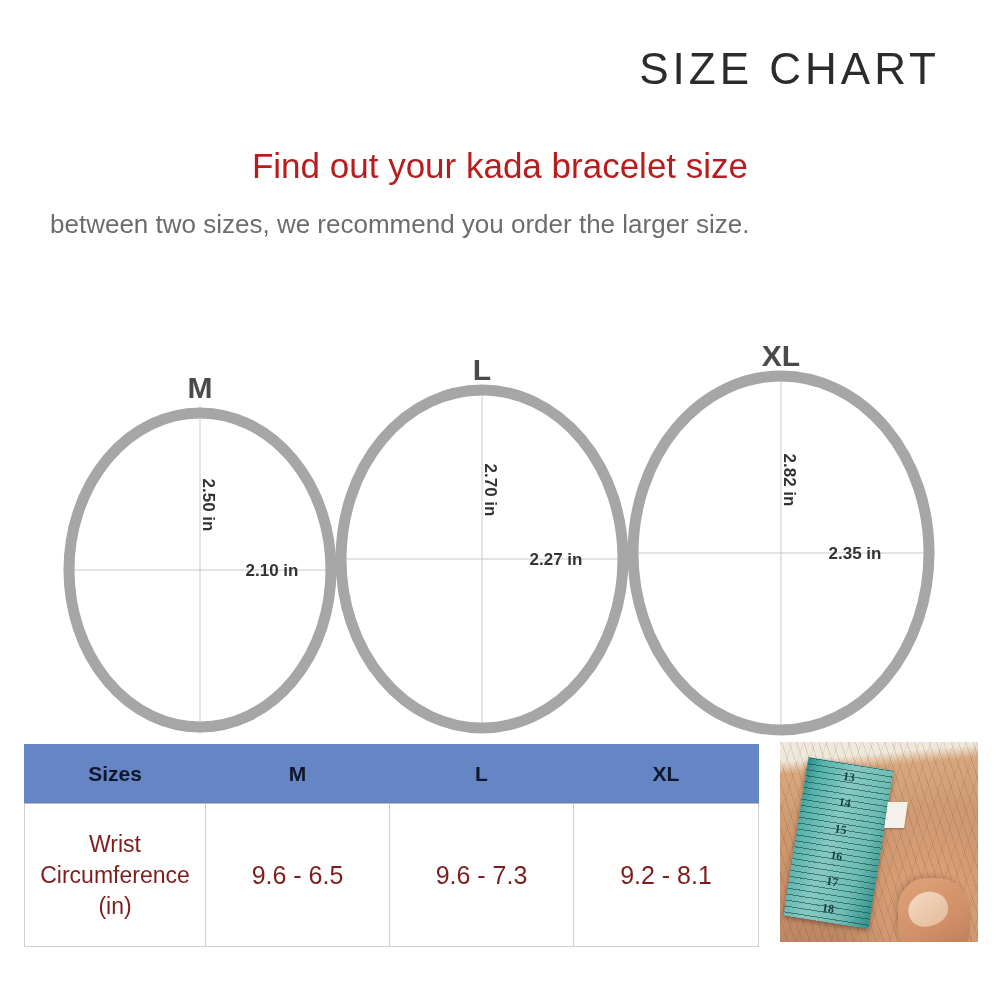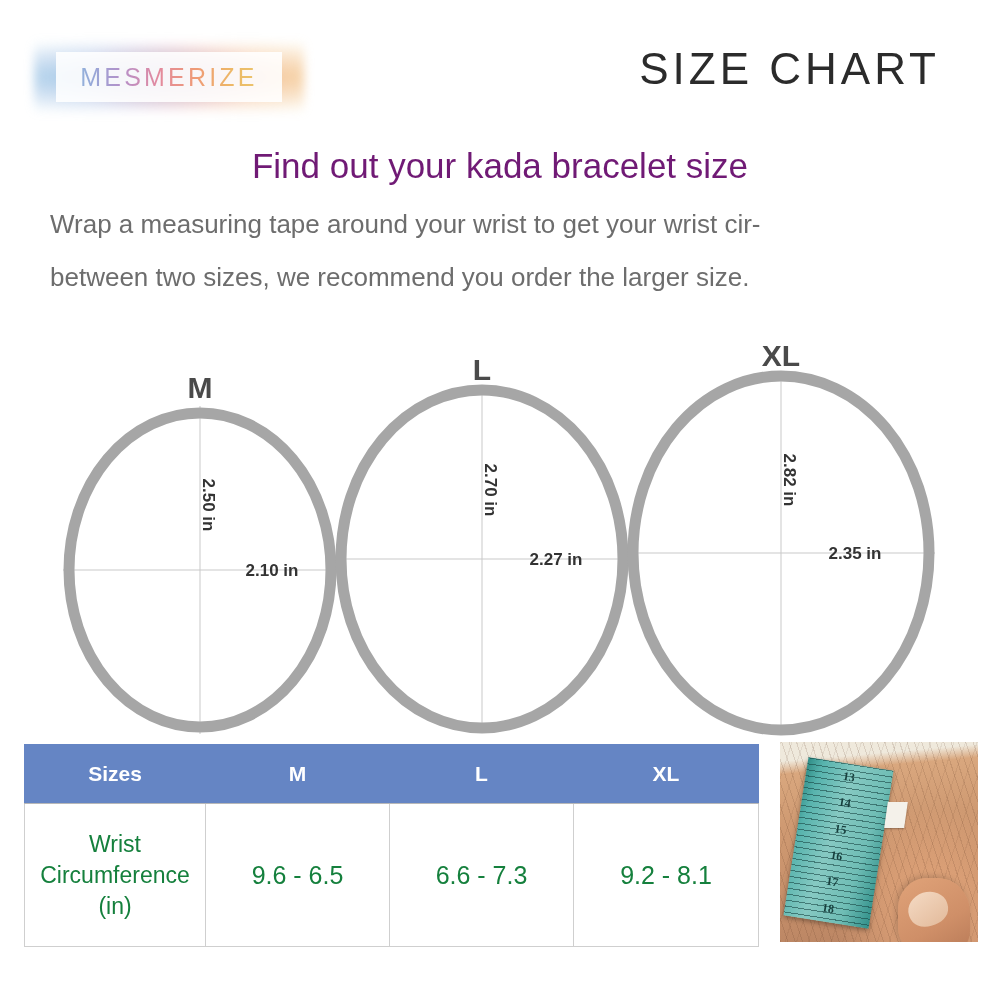"MESMERIZE" div.logo-wrap { html: <div> <div></div> <div></div> <div>MESMERIZE</div> </div> -> none }
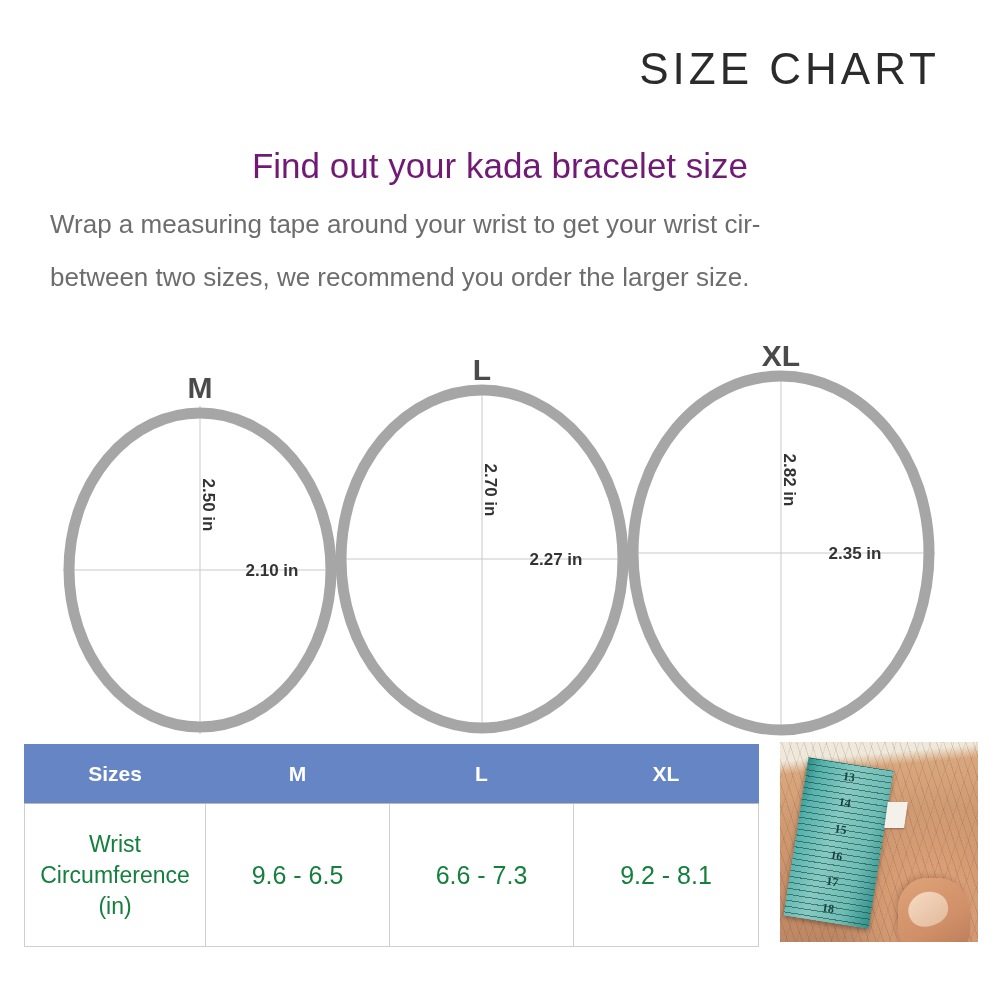"Find out your kada bracelet" .headline { color: #701a75 -> #b91c1c }
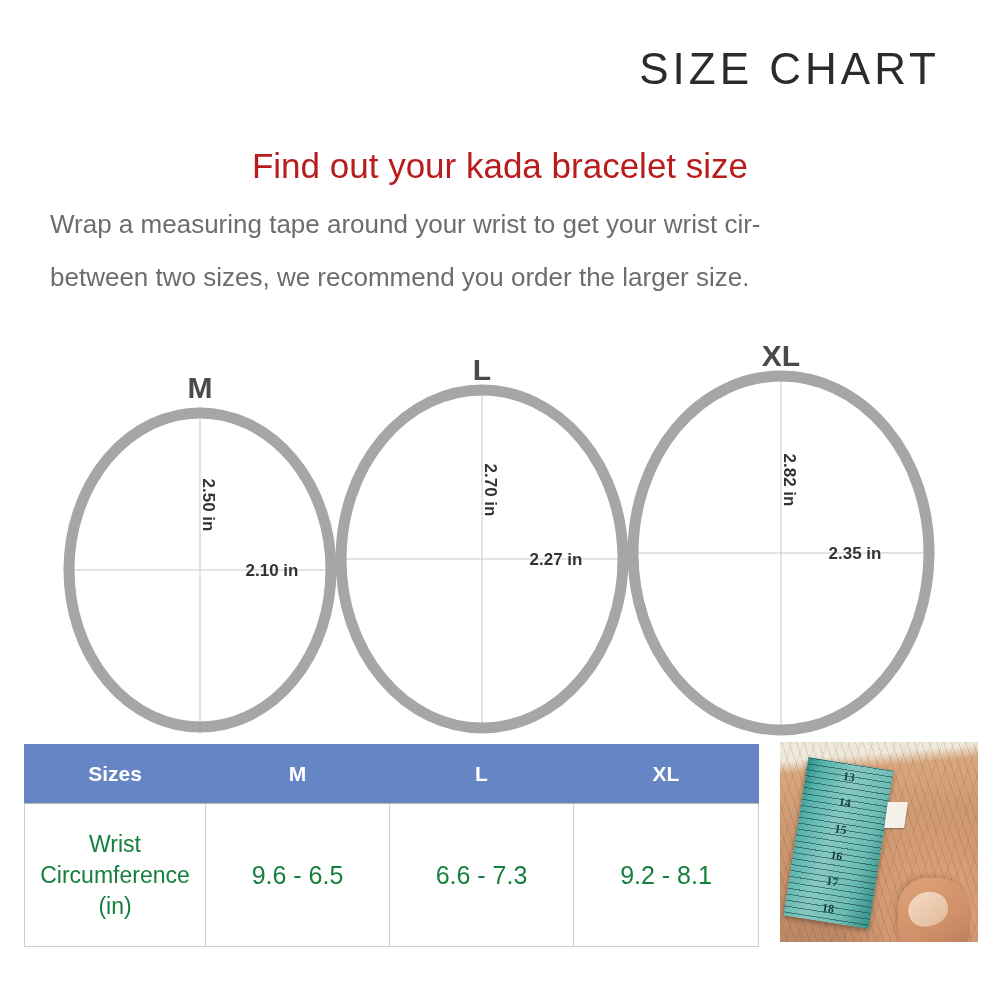"Wrap a measuring tape around" span.pline { html: <span>Wrap a measuring tape around your wrist to get your wrist cir-</span> -> none }
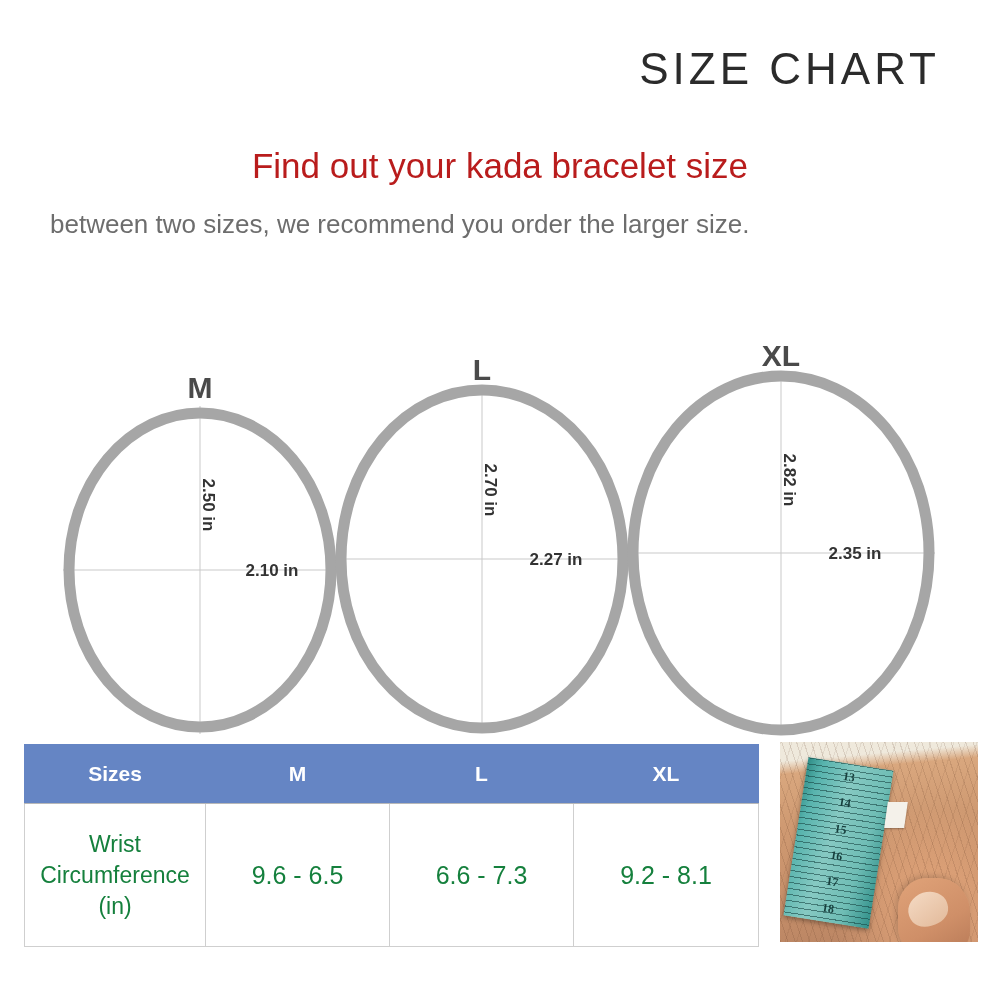"Sizes" .size-table th { color: #ffffff -> #0f172a }
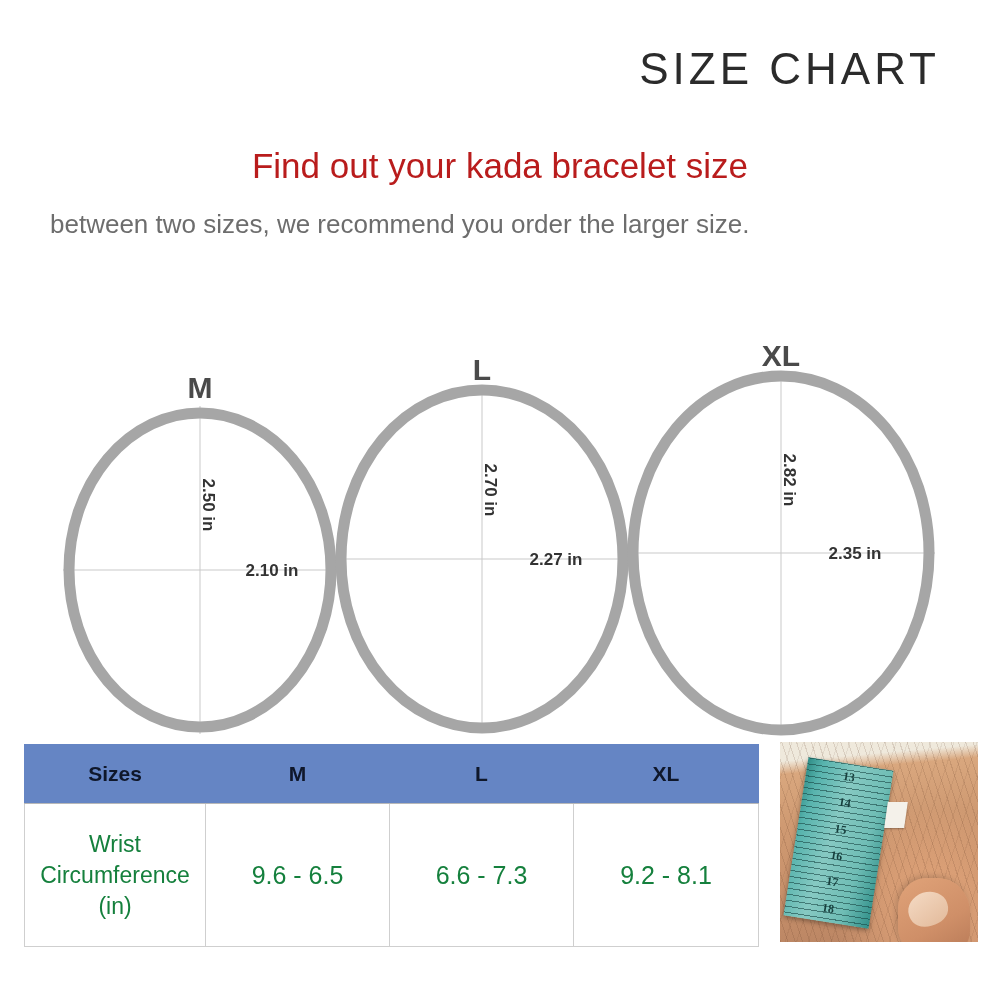"Wrist" .size-table td { color: #15803d -> #7f1d1d }
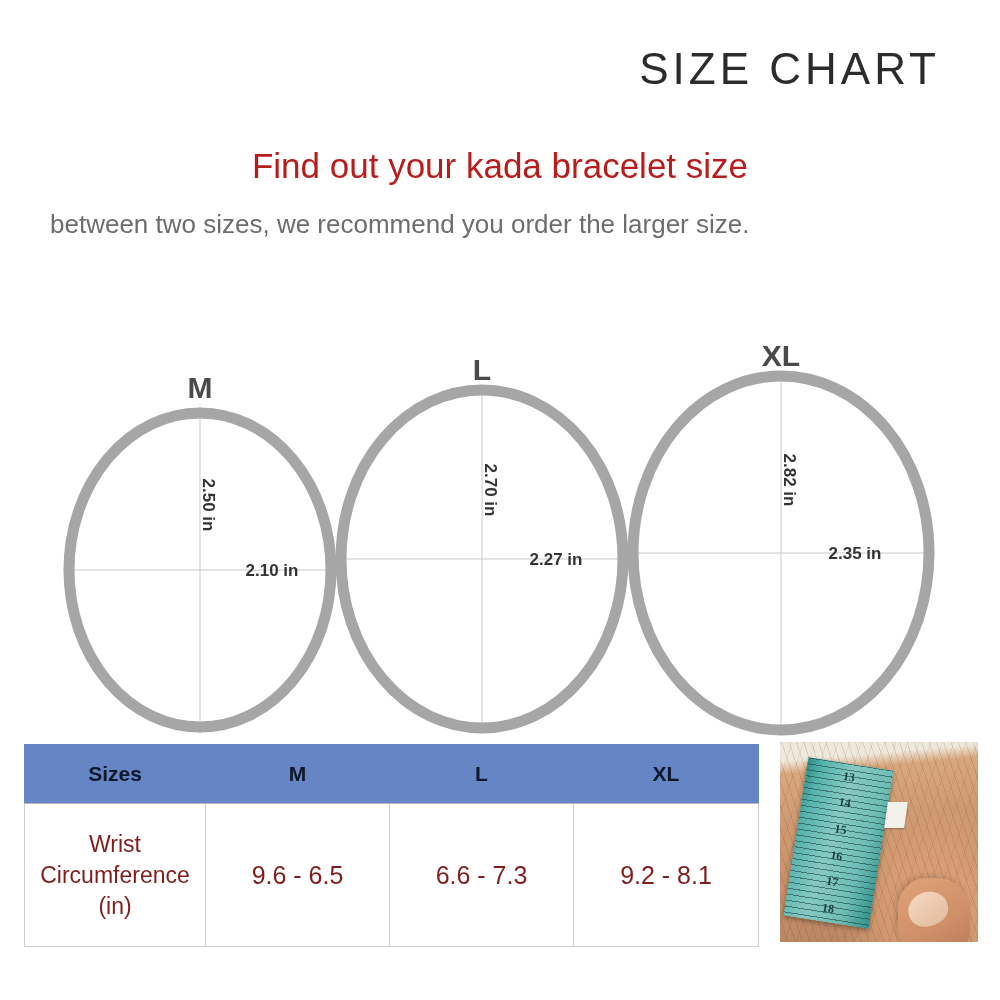"6.6 - 7.3" td { text: 6.6 -> 9.6 }
